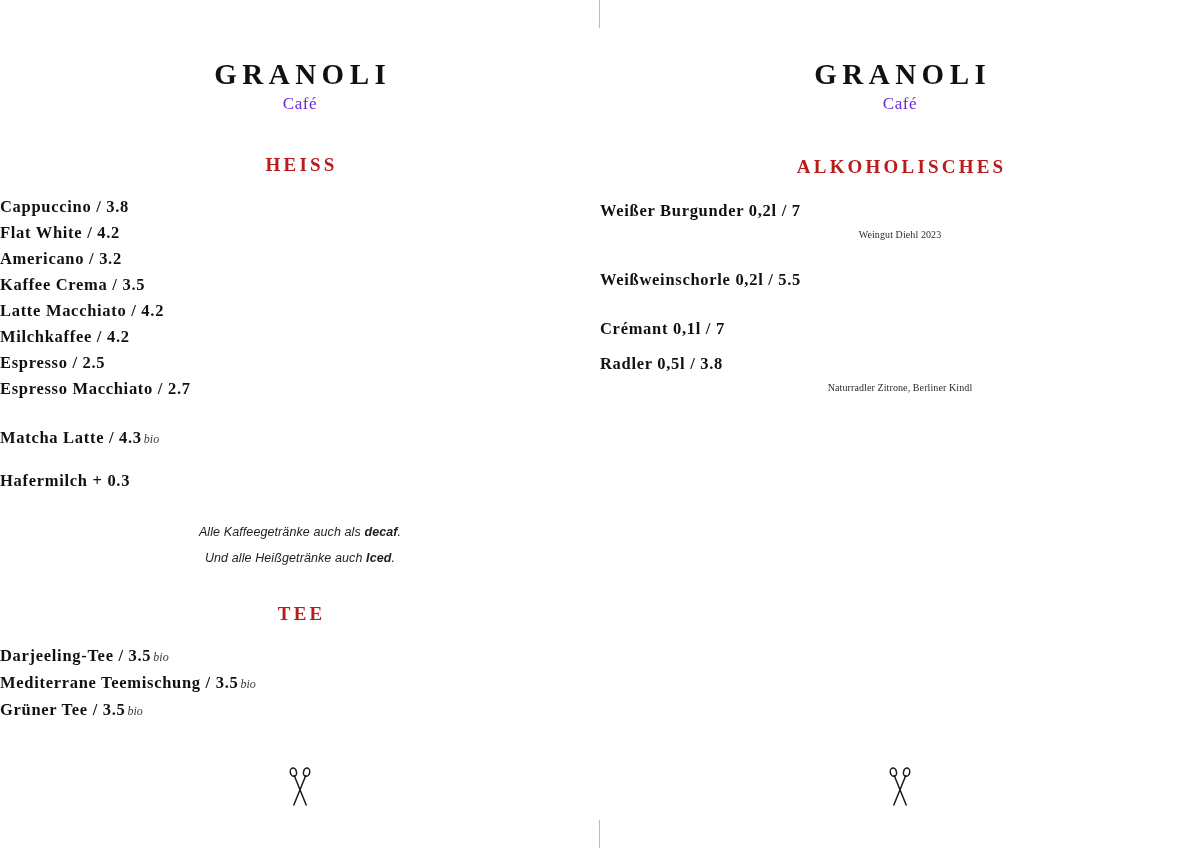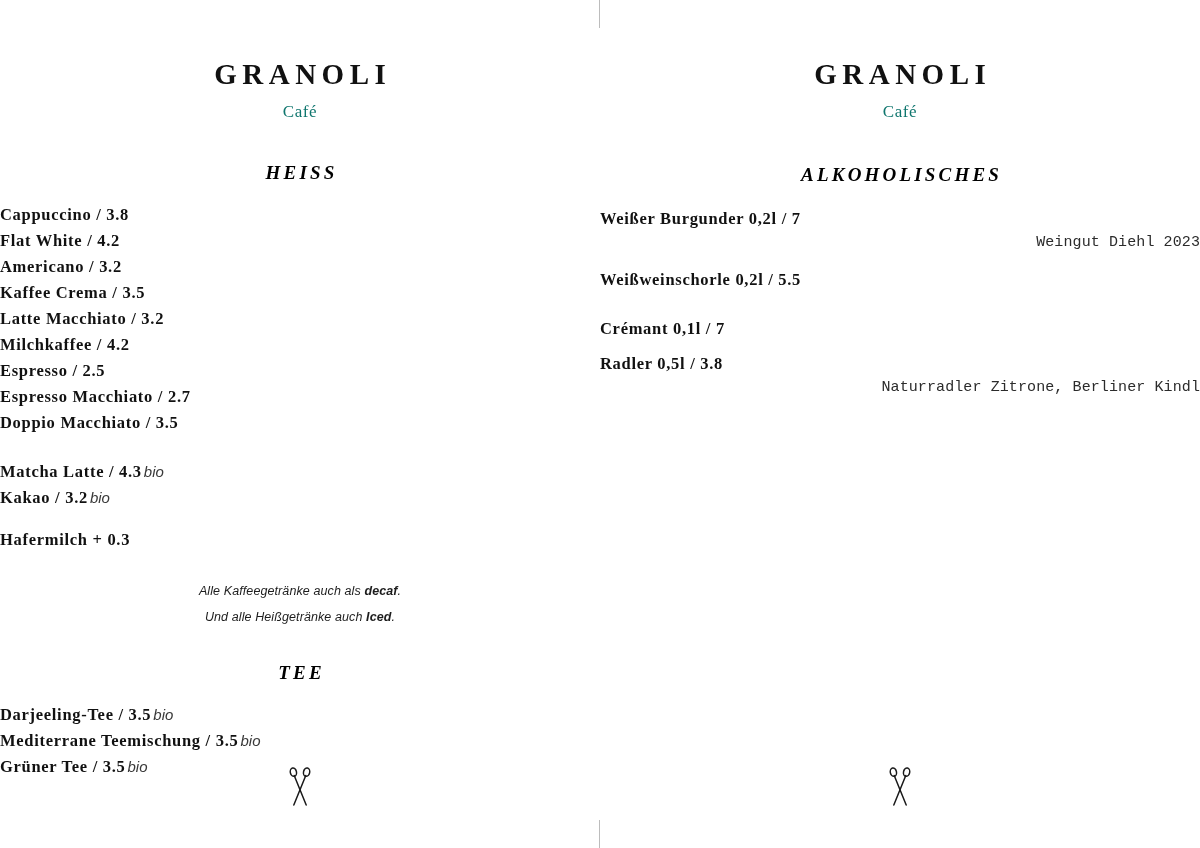"Café" .brand-sub { color: #0f766e -> #6d28d9; margin-top: 11px -> 3px }
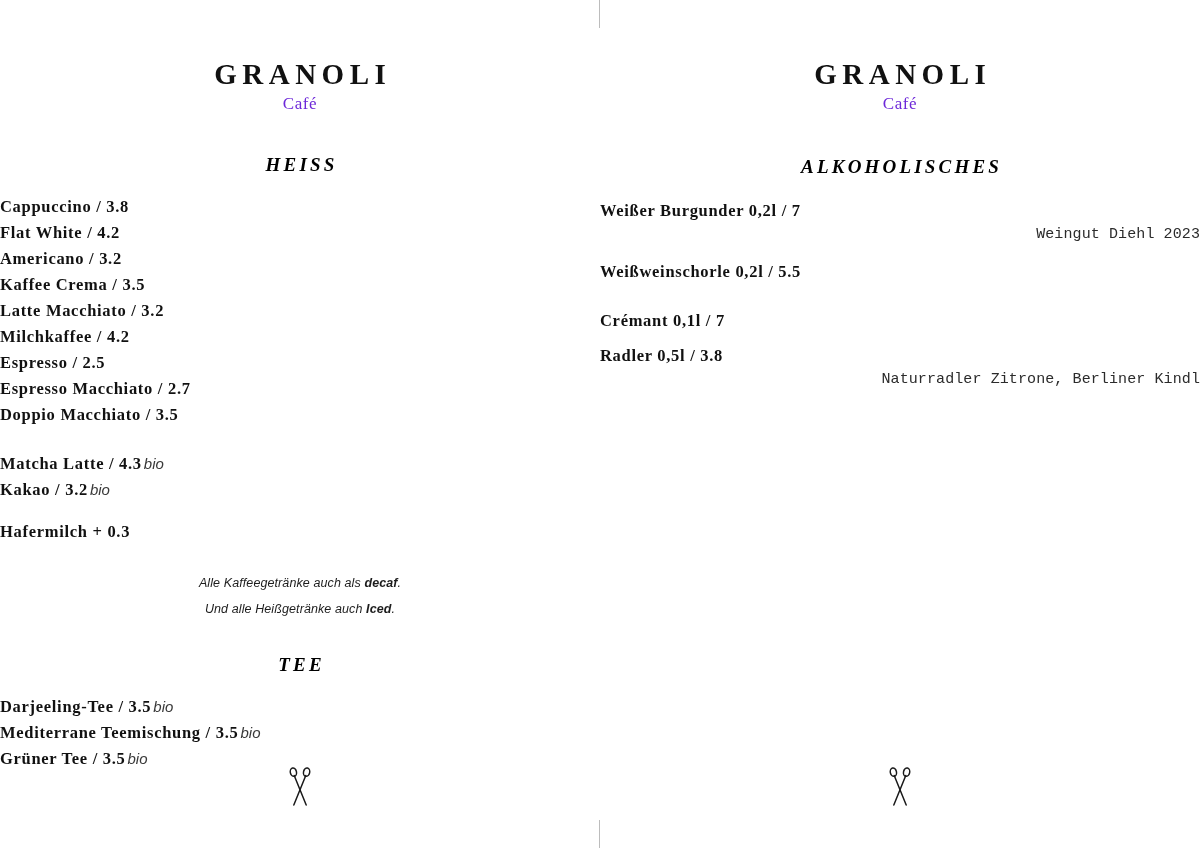"HEISS" .section-title { color: #000000 -> #b91c1c; font-style: italic -> none }
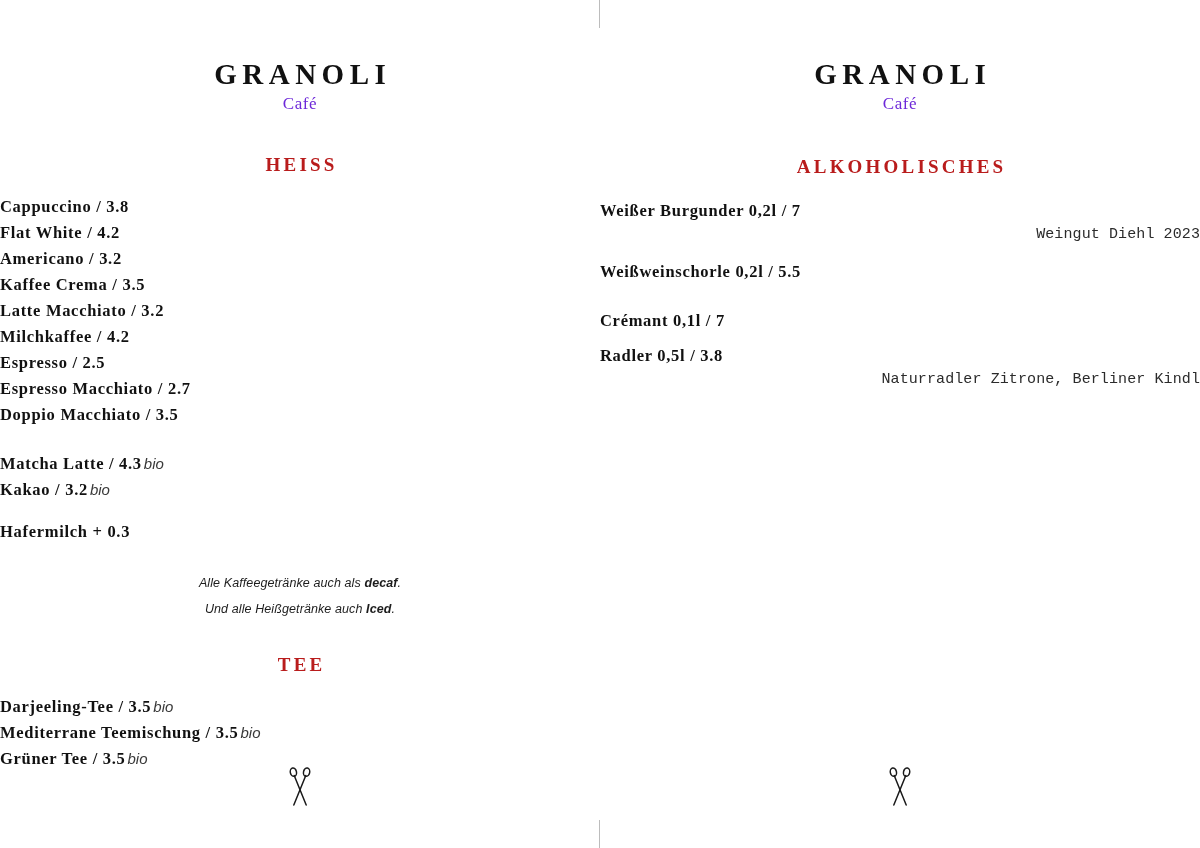"Weingut Diehl 2023" .subnote { font-family: Liberation Mono, monospace -> Liberation Serif, serif; font-size: 15px -> 10px; text-align: right -> center }
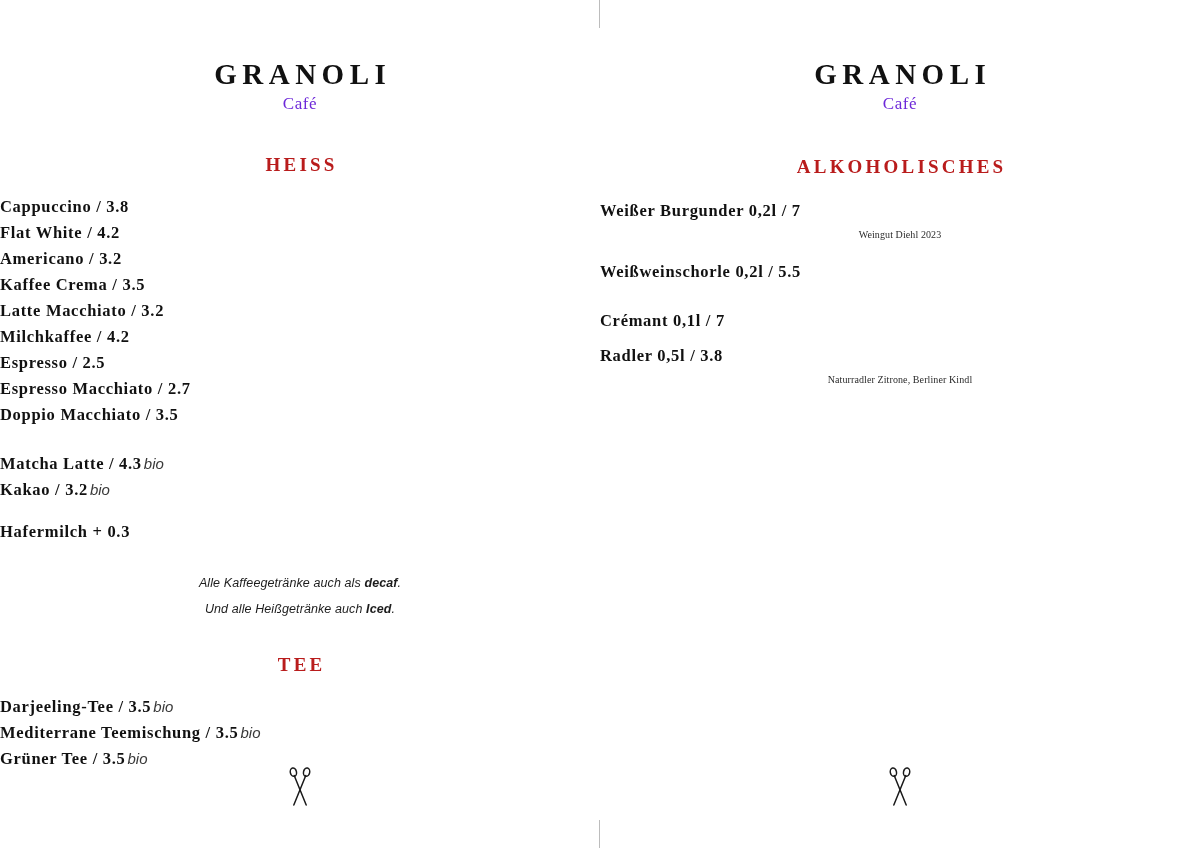"Weißweinschorle 0,2l / 5.5" div { margin-top: 15px -> 23px }
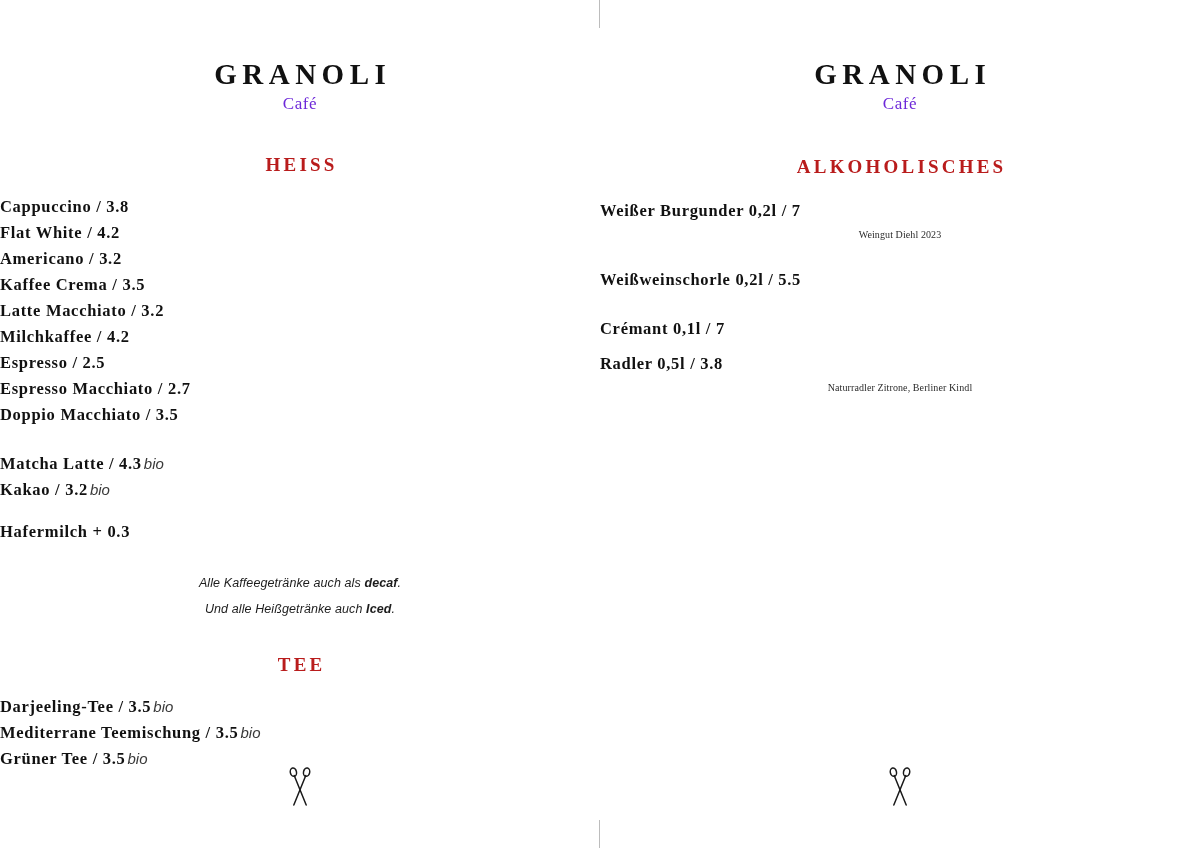"Latte Macchiato / 3.2" span { text: 3.2 -> 4.2 }
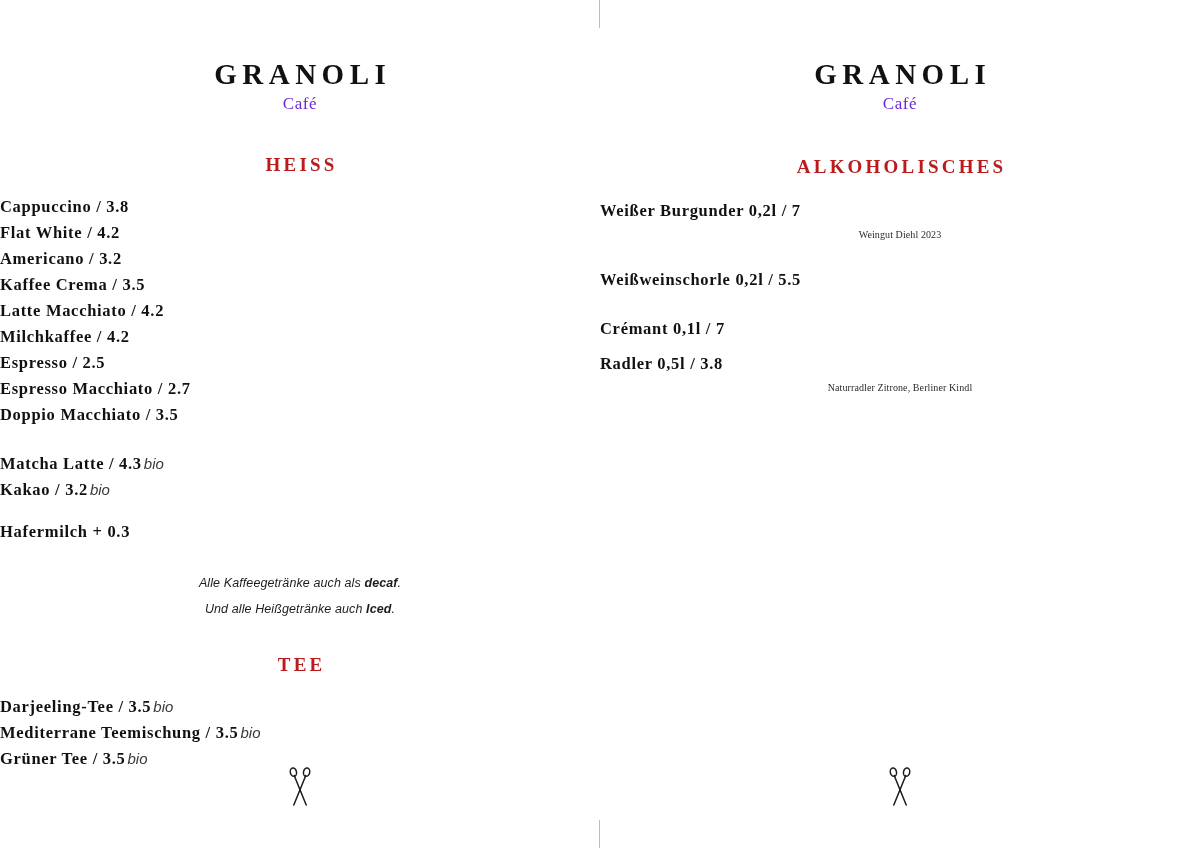"Doppio Macchiato / 3.5" div.item { html: <div><span>Doppio Macchiato / 3.5</span></div> -> none }
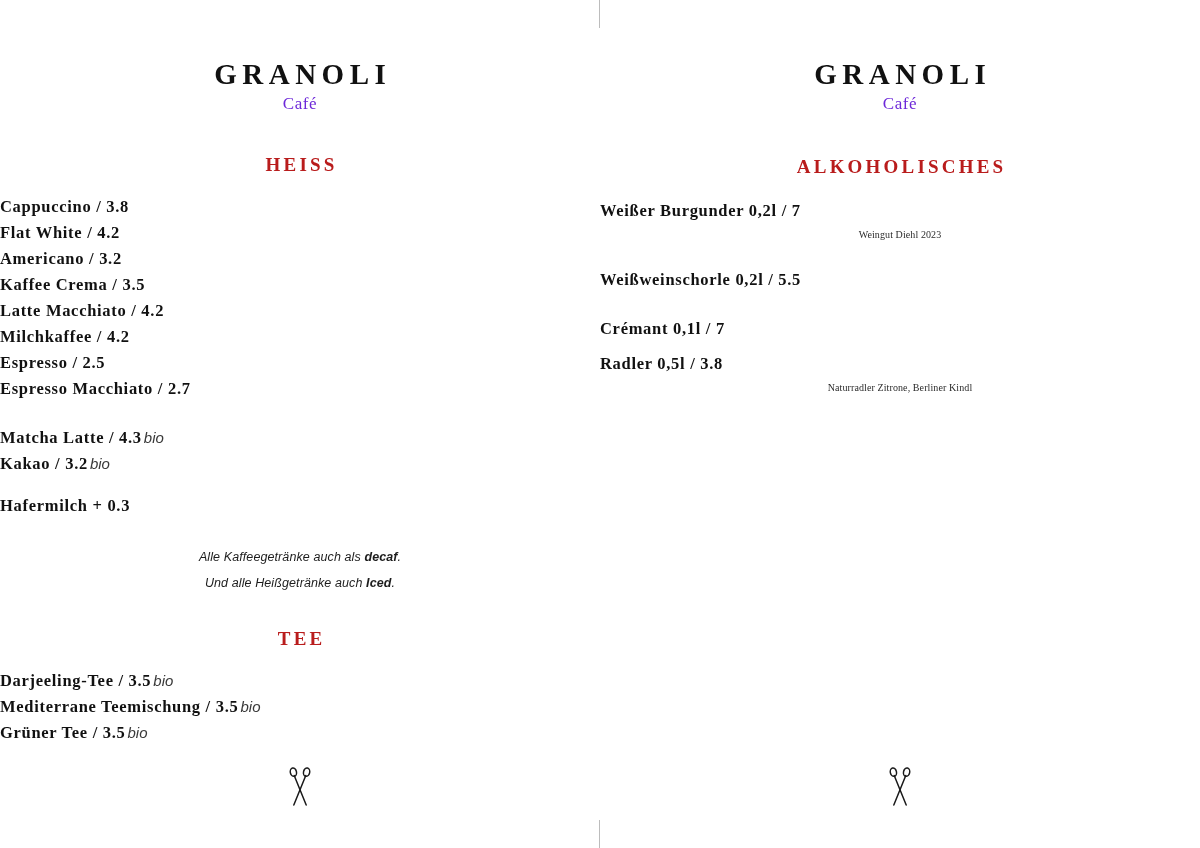"bio" .bio { font-family: Liberation Sans, sans-serif -> Liberation Serif, serif; font-size: 15px -> 12px }
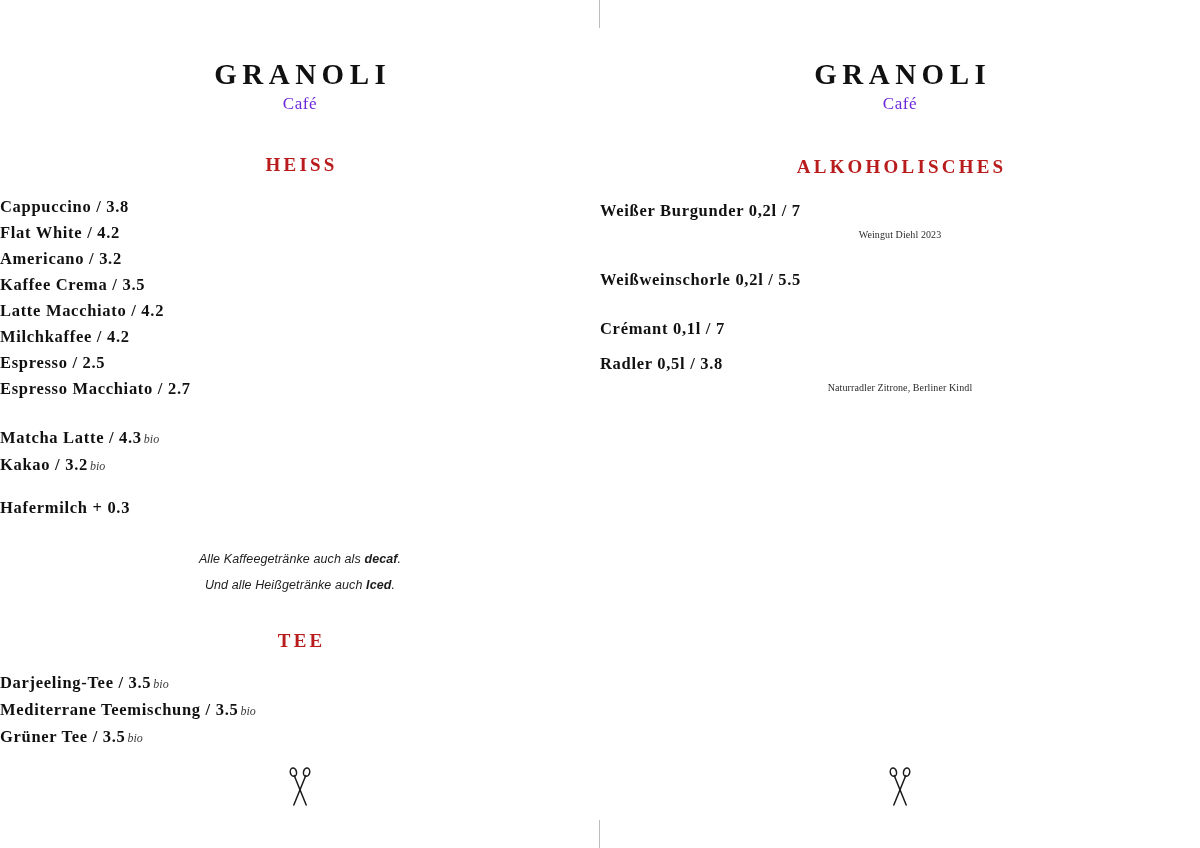"Kakao / 3.2 bio" div.item { html: <div> <span>Kakao / 3.2</span><span>bio</span> </div> -> none }
